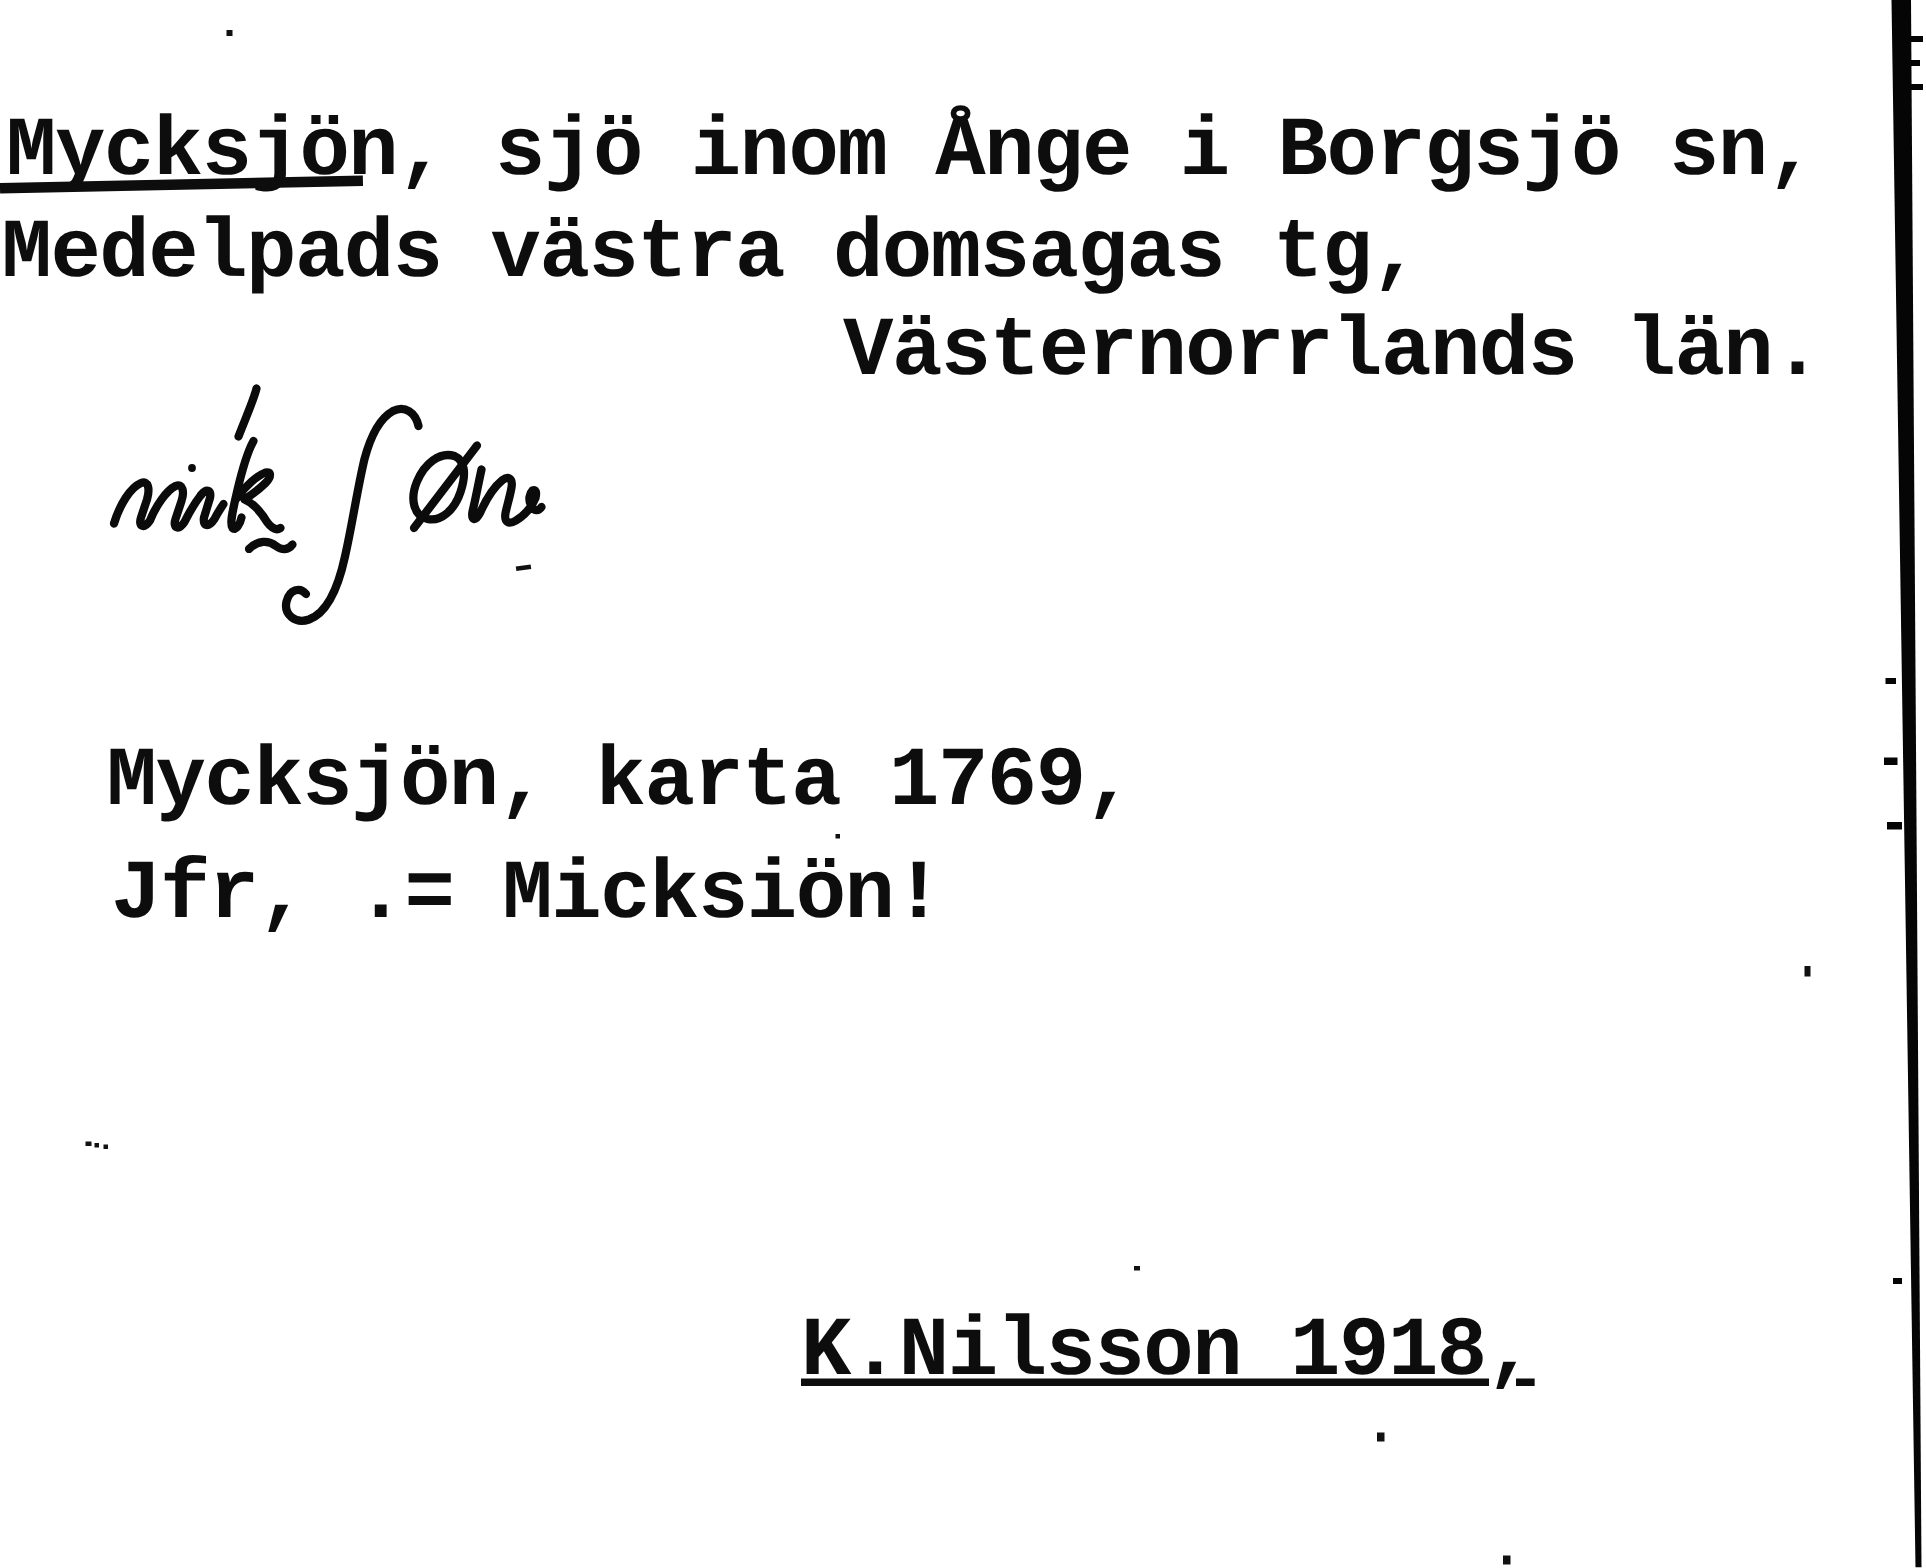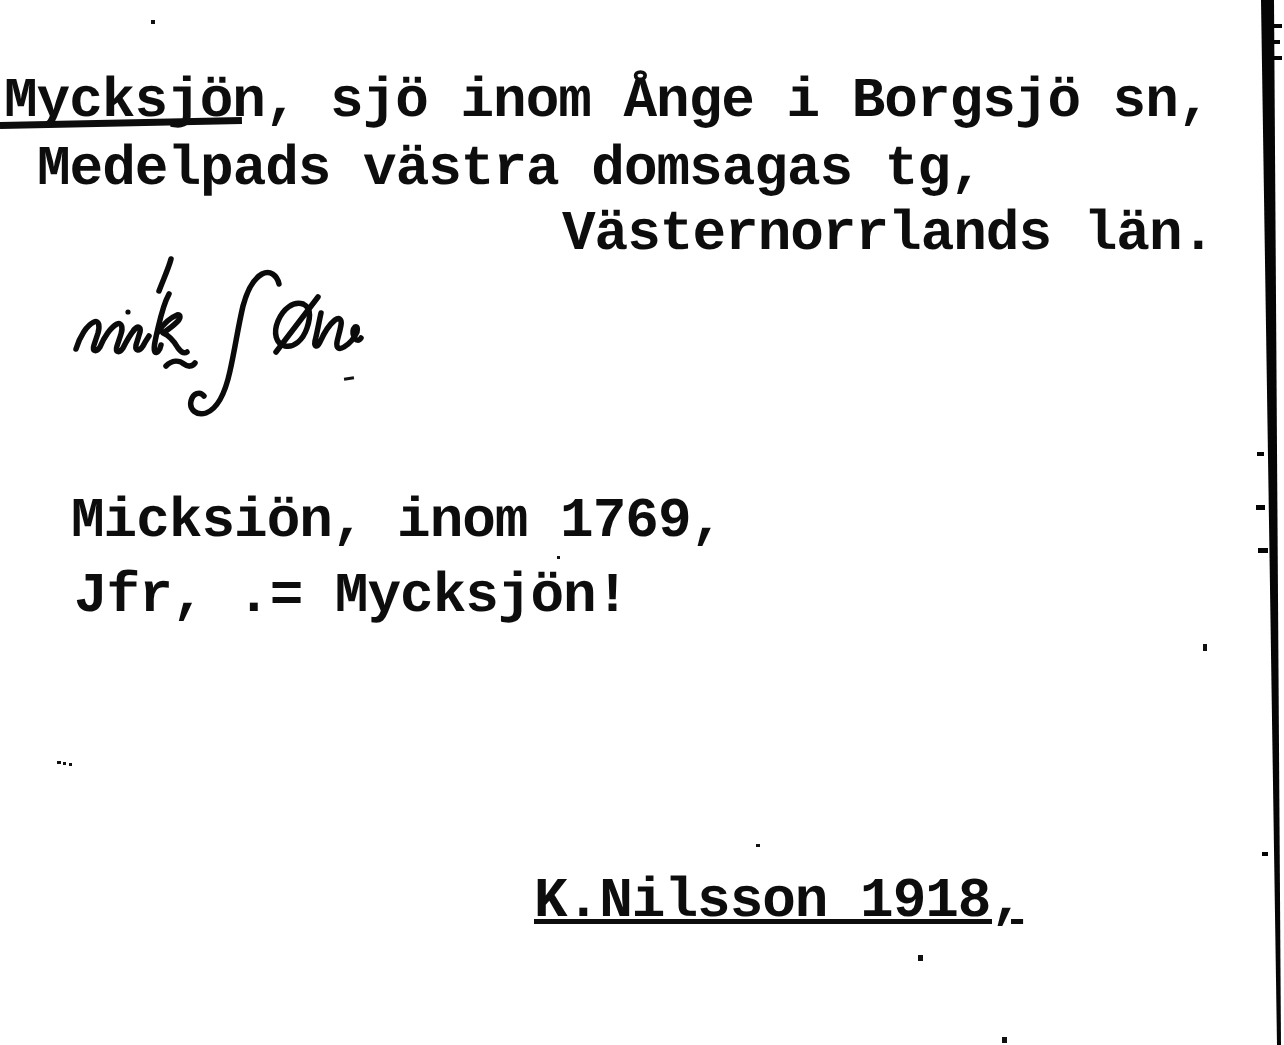"Medelpads västra domsagas tg," #line2 { padding-left: 36px -> none }
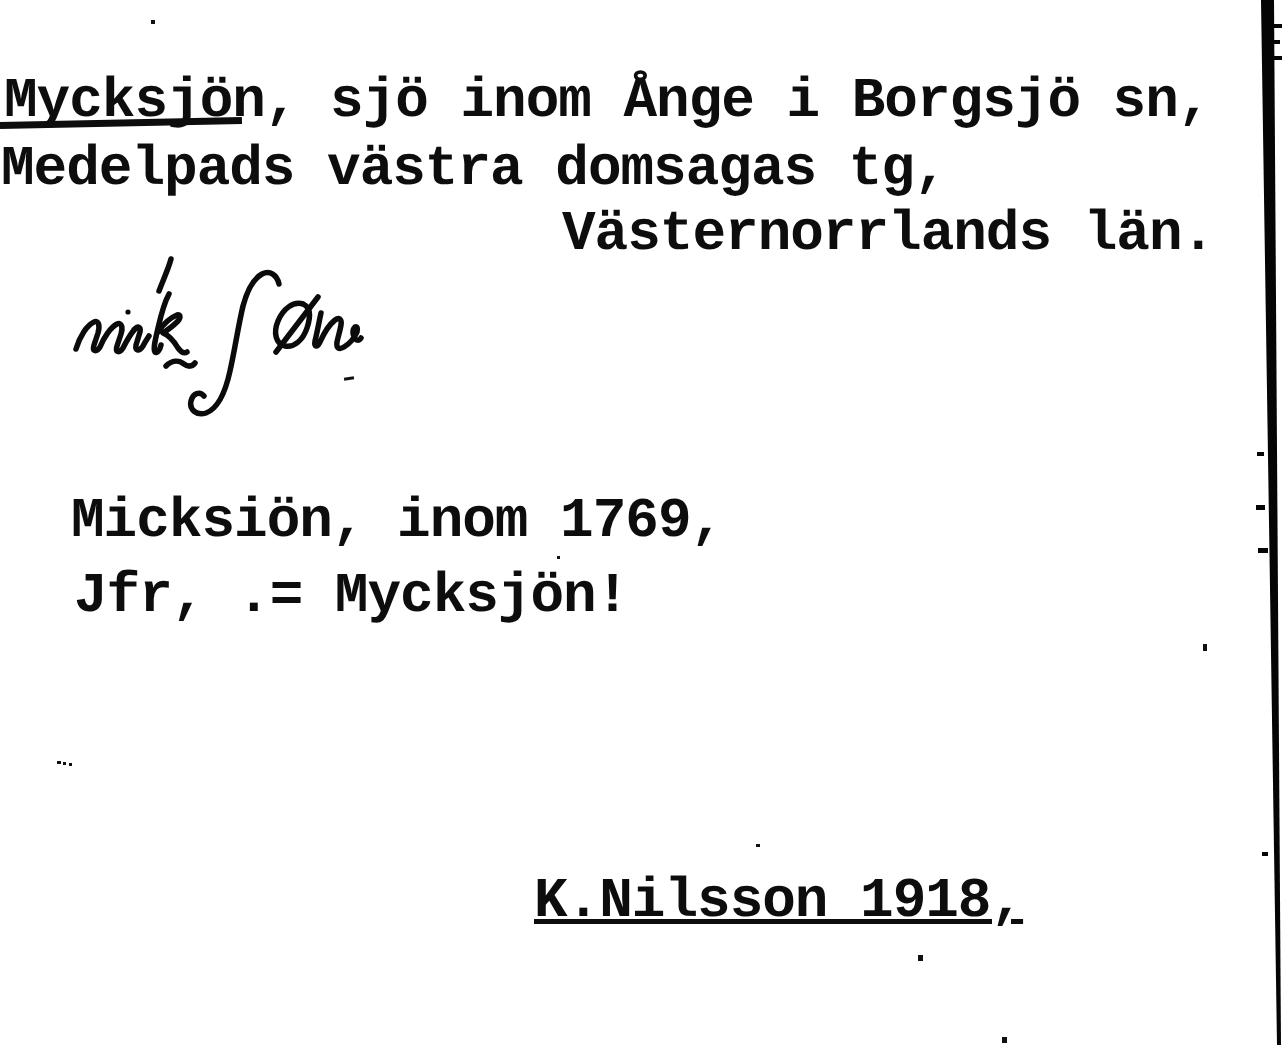"Micksiön, inom 1769," div.typeline { text: Micksiön, inom -> Mycksjön, karta }
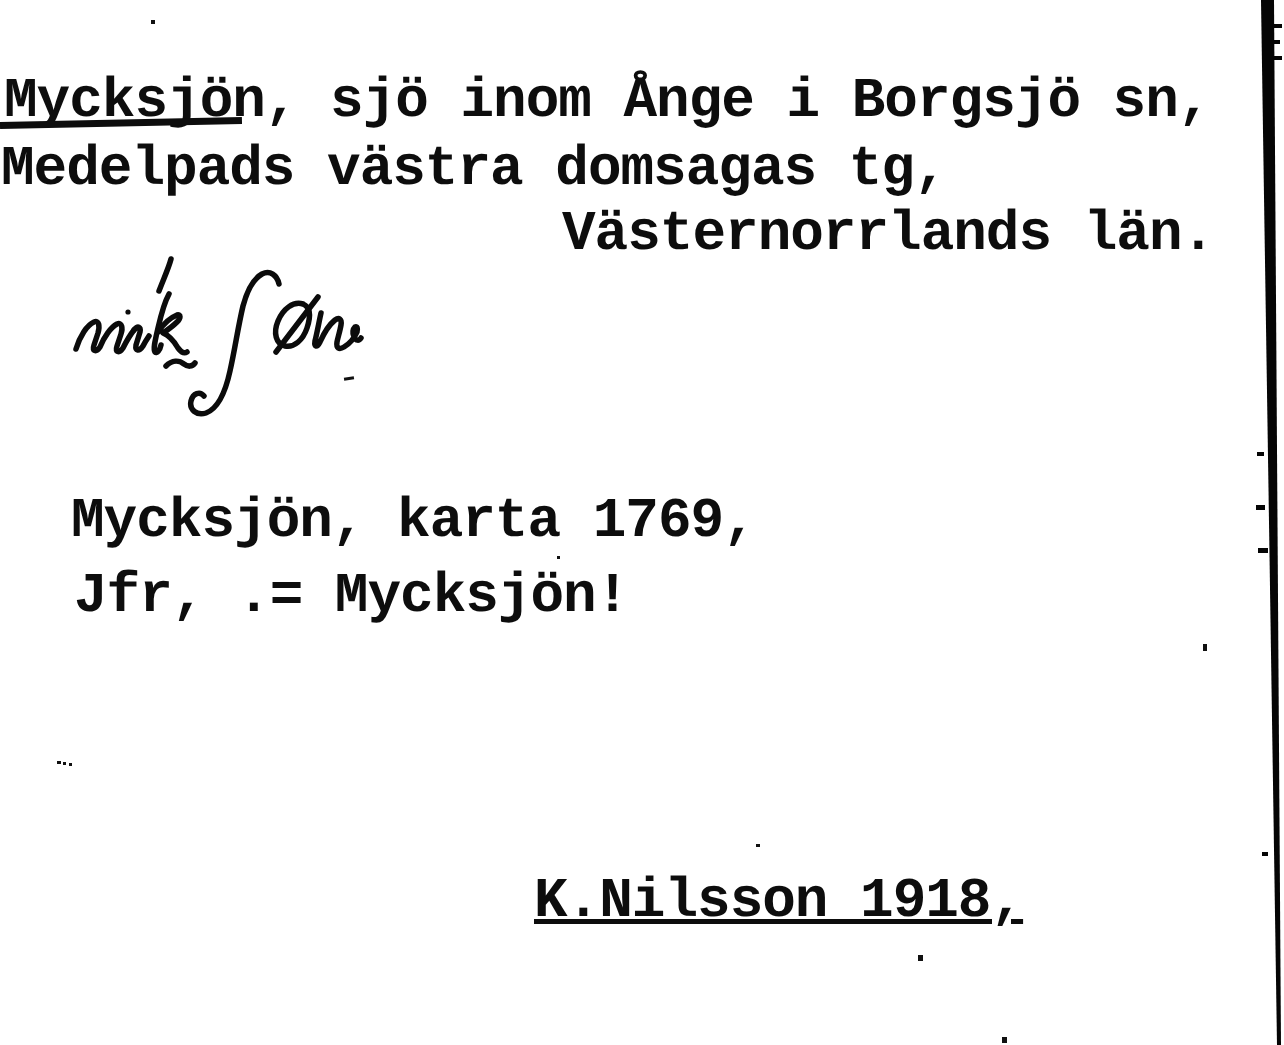"Jfr, .= Mycksjön!" div.typeline { text: Mycksjön -> Micksiön }
